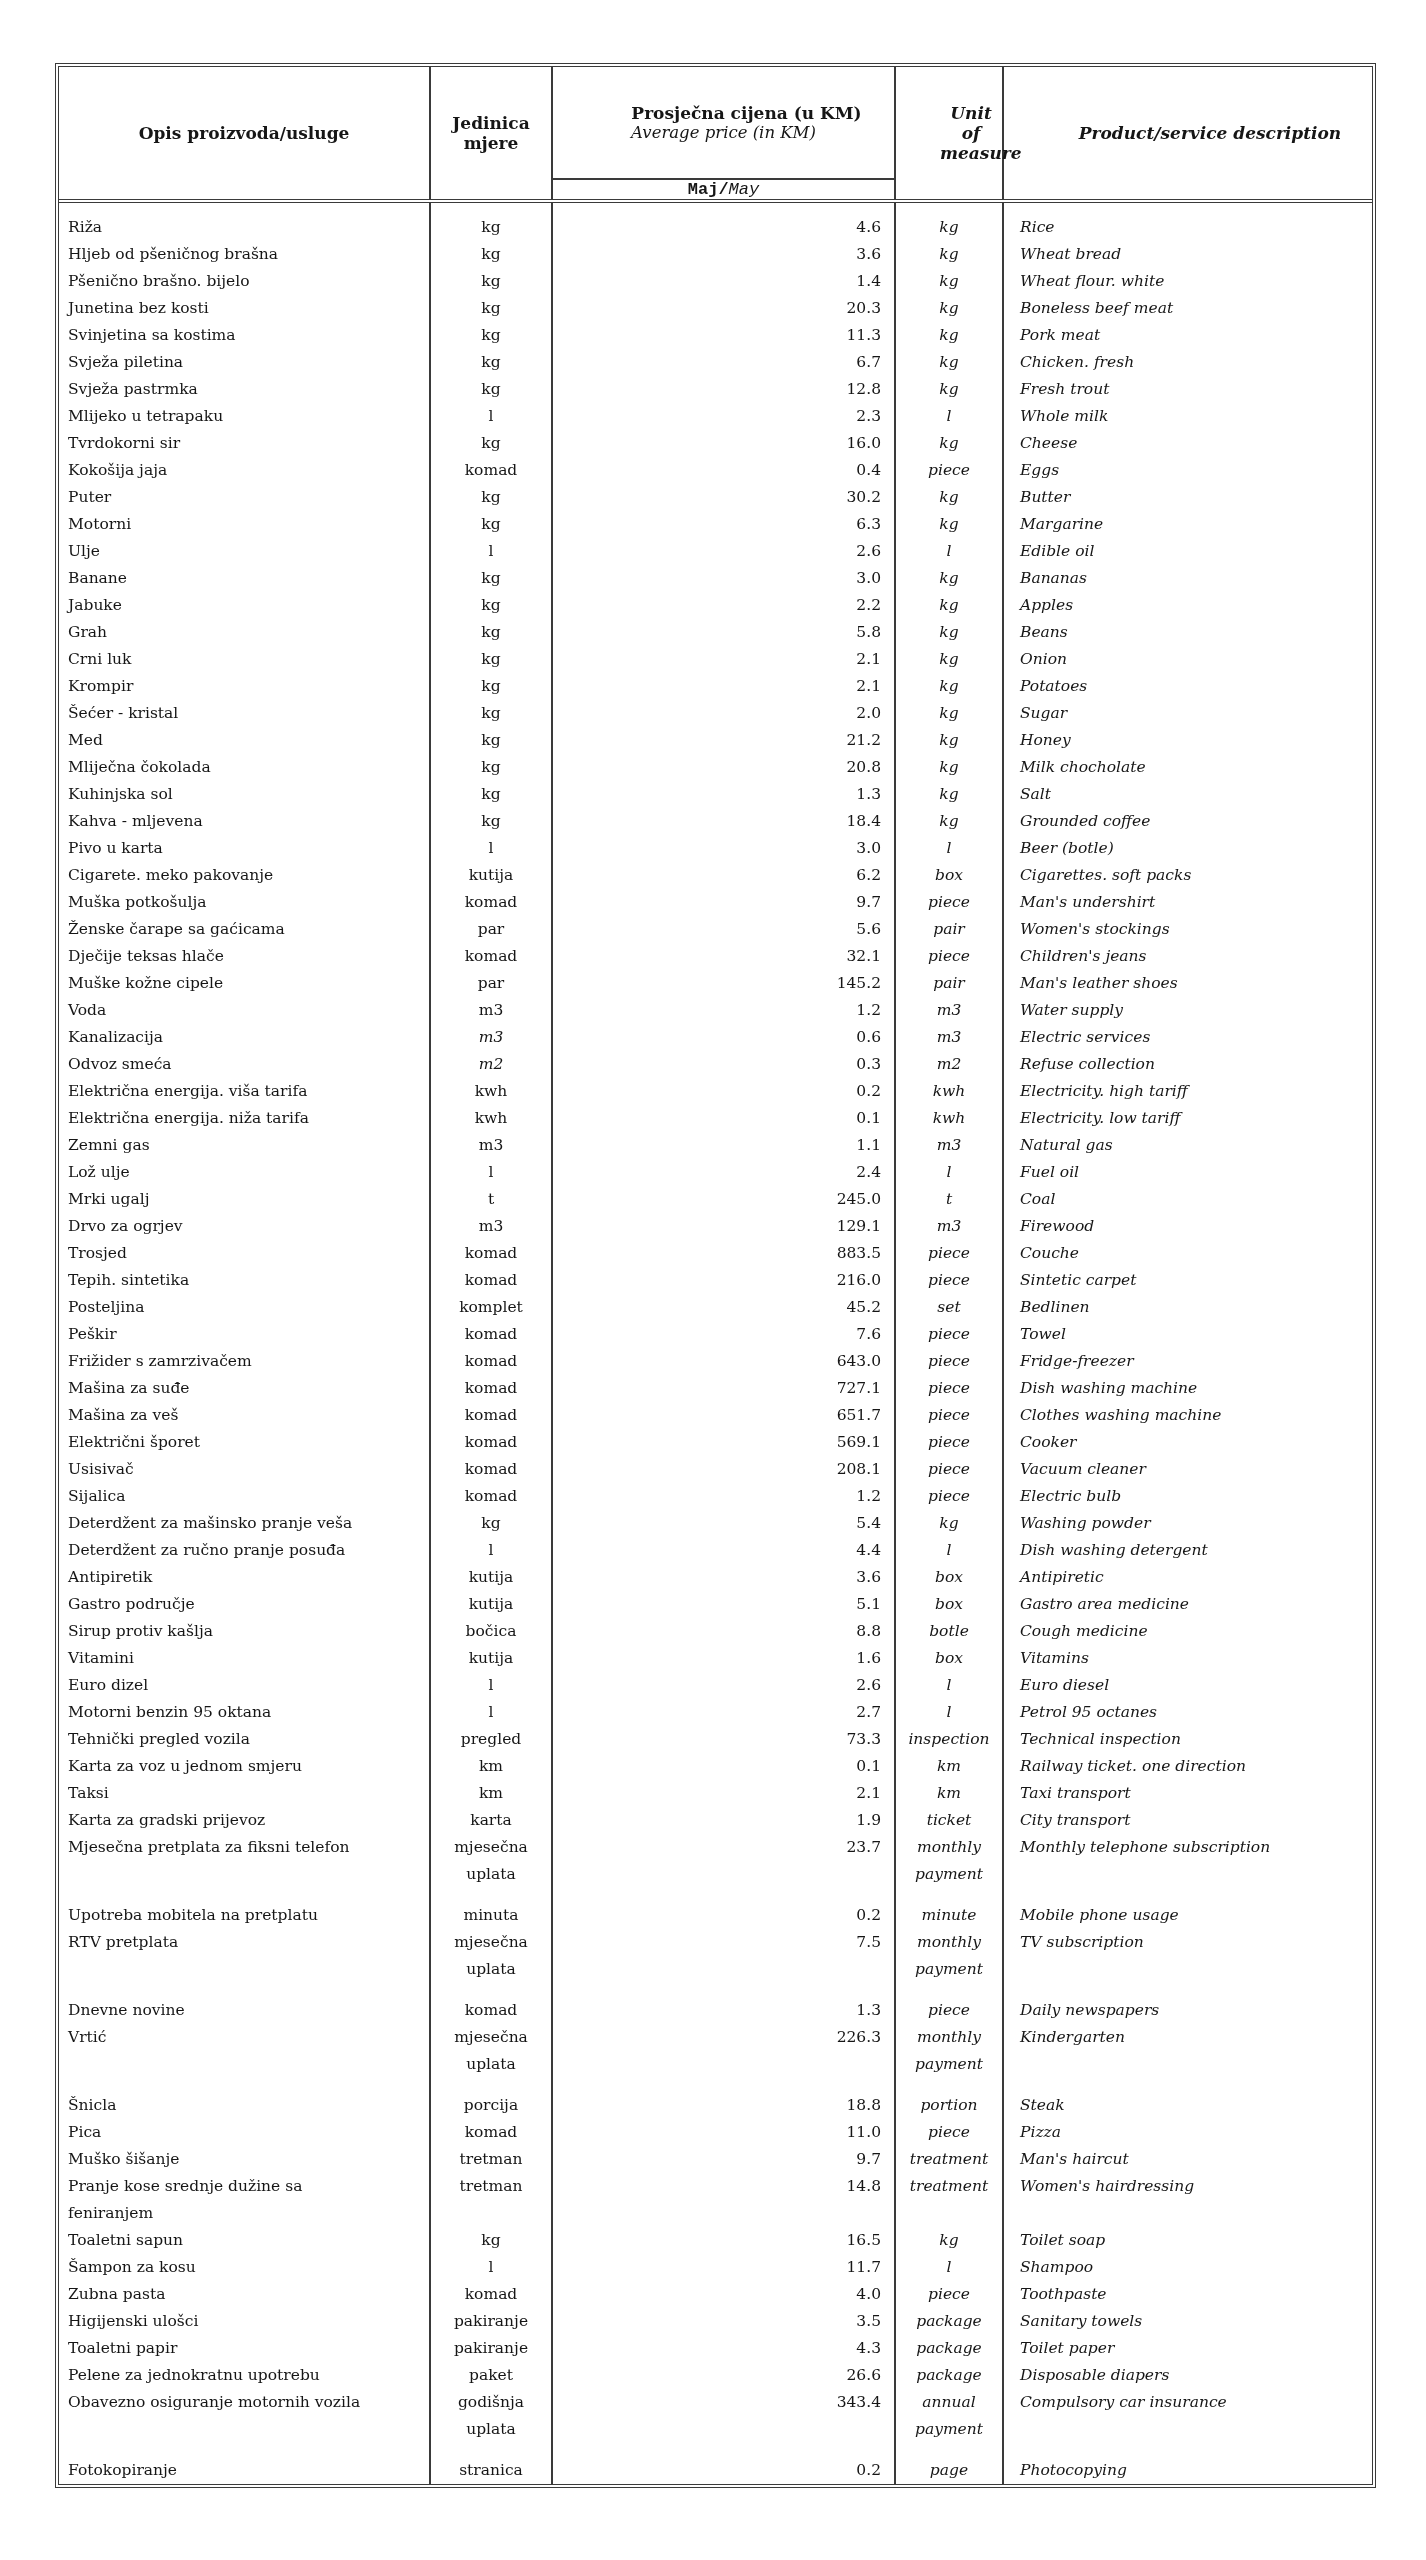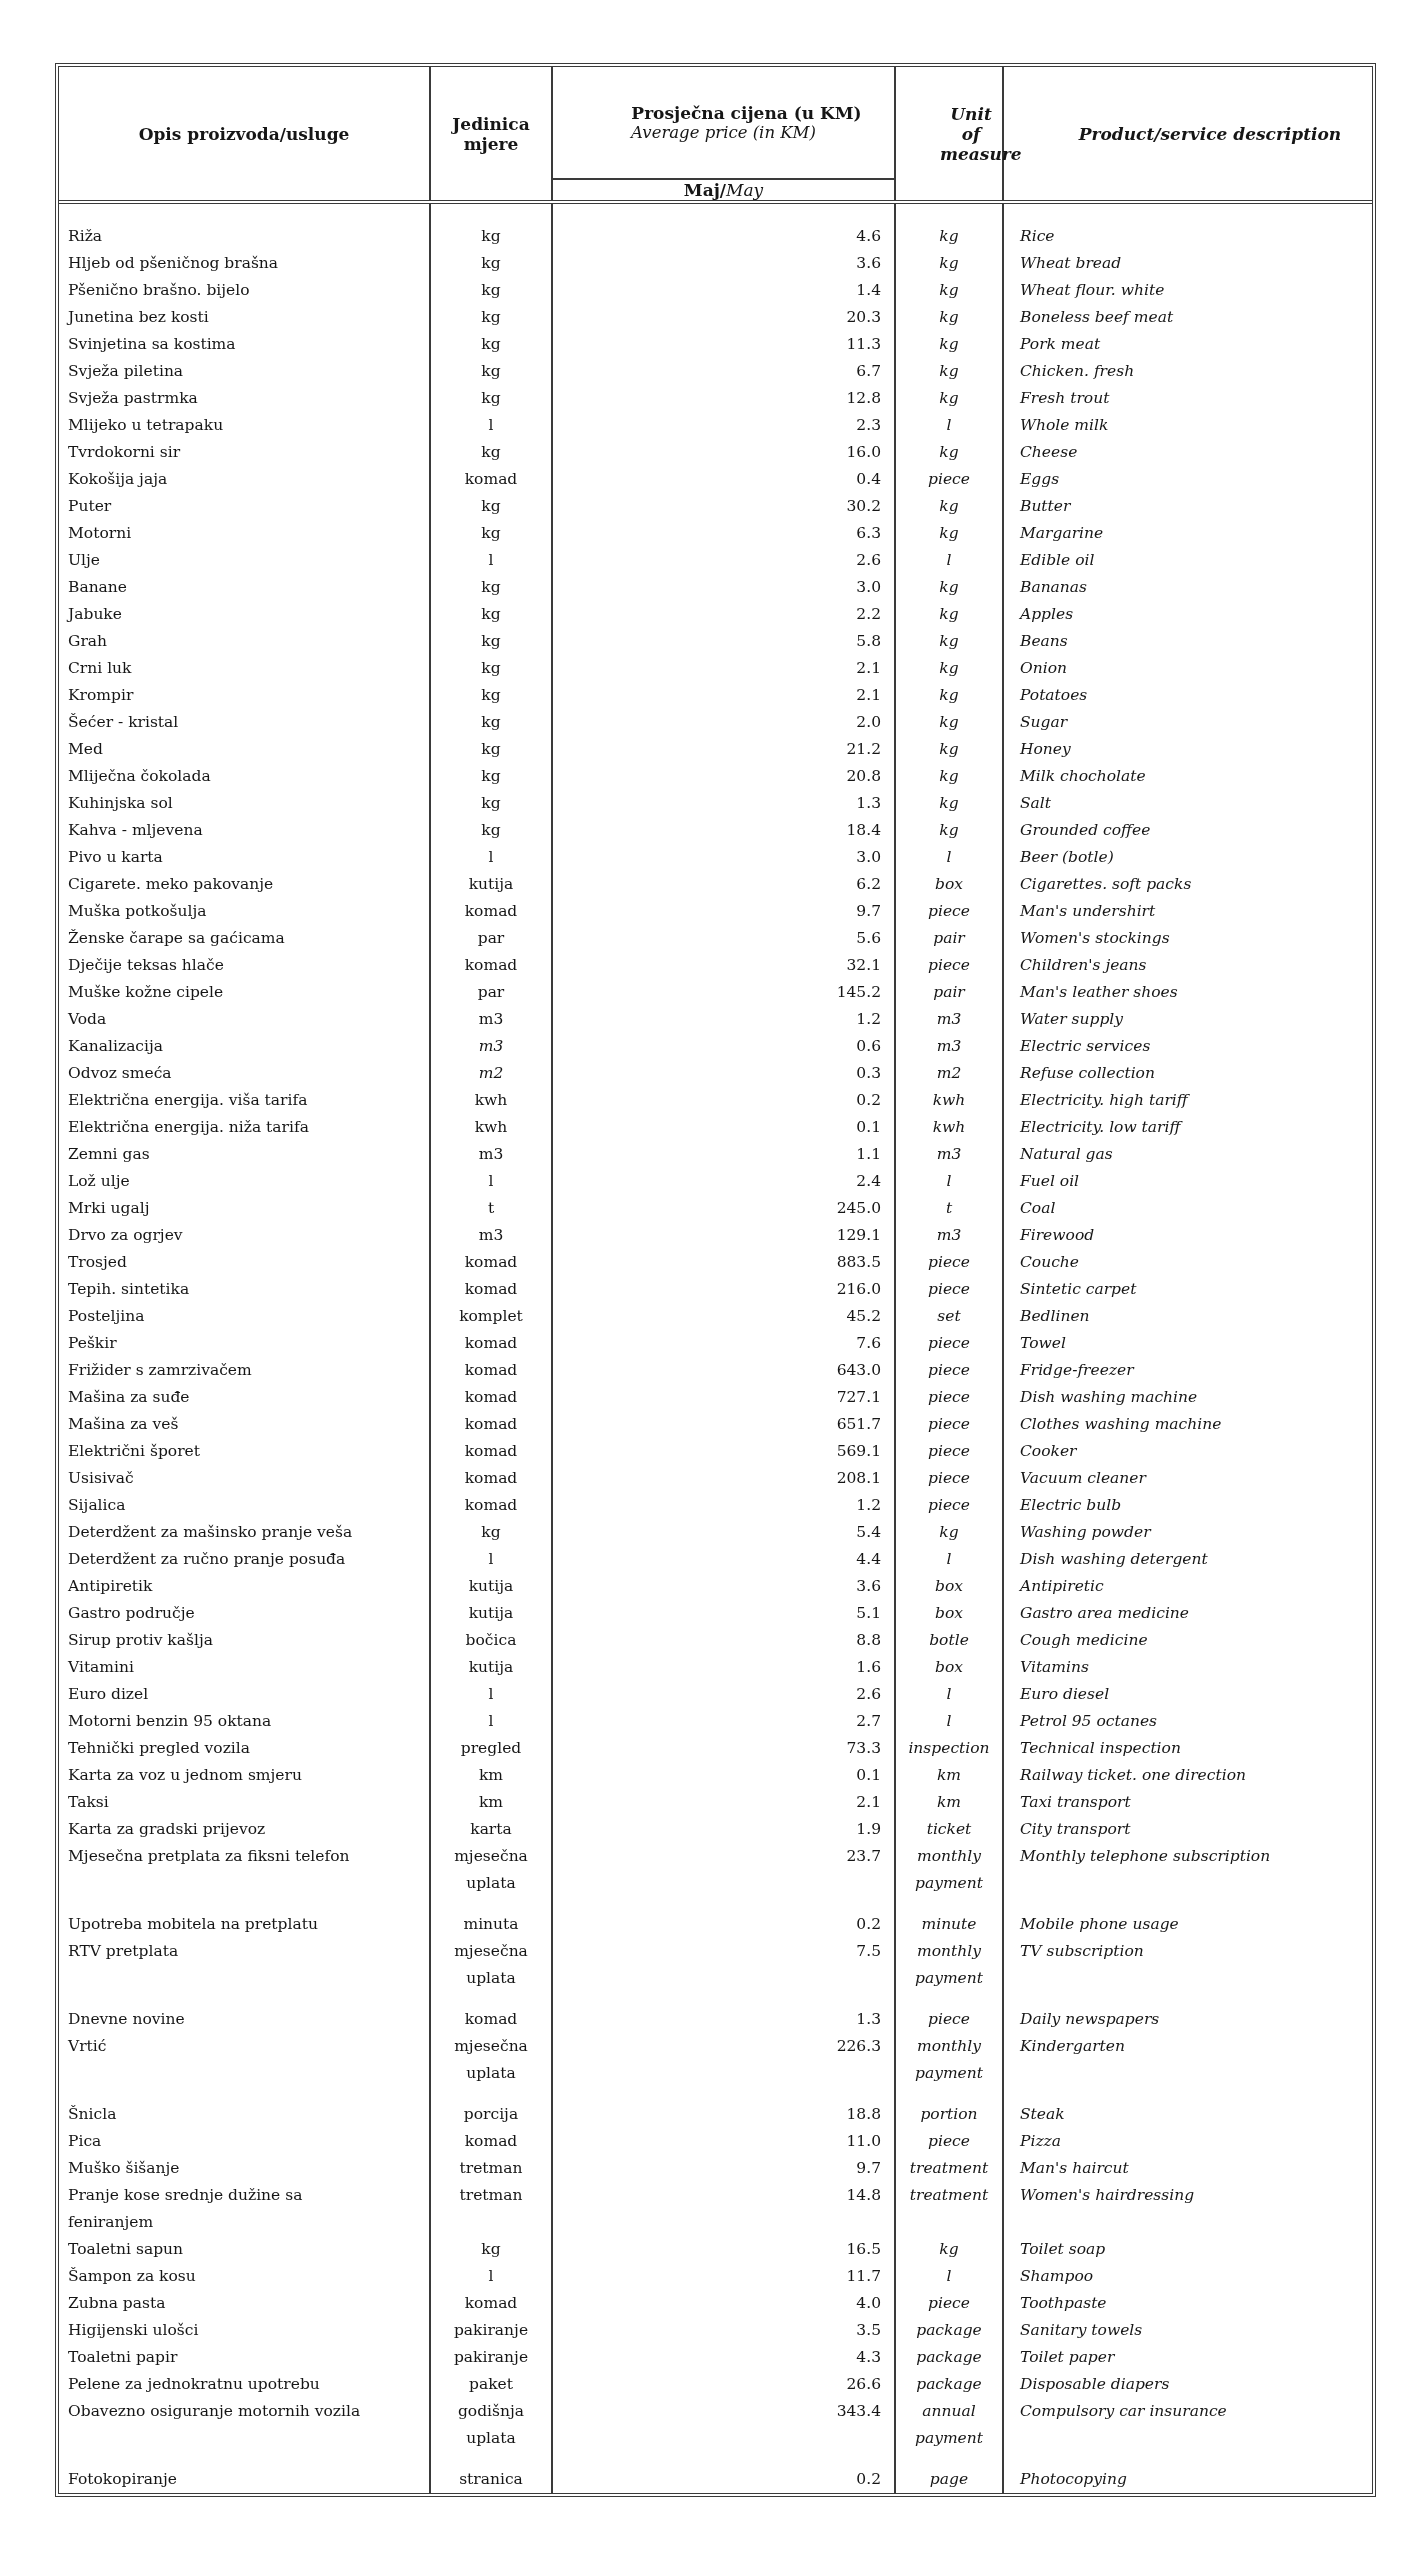"Maj/May" thead tr.hrow2 th { font-family: none -> Liberation Mono, monospace }
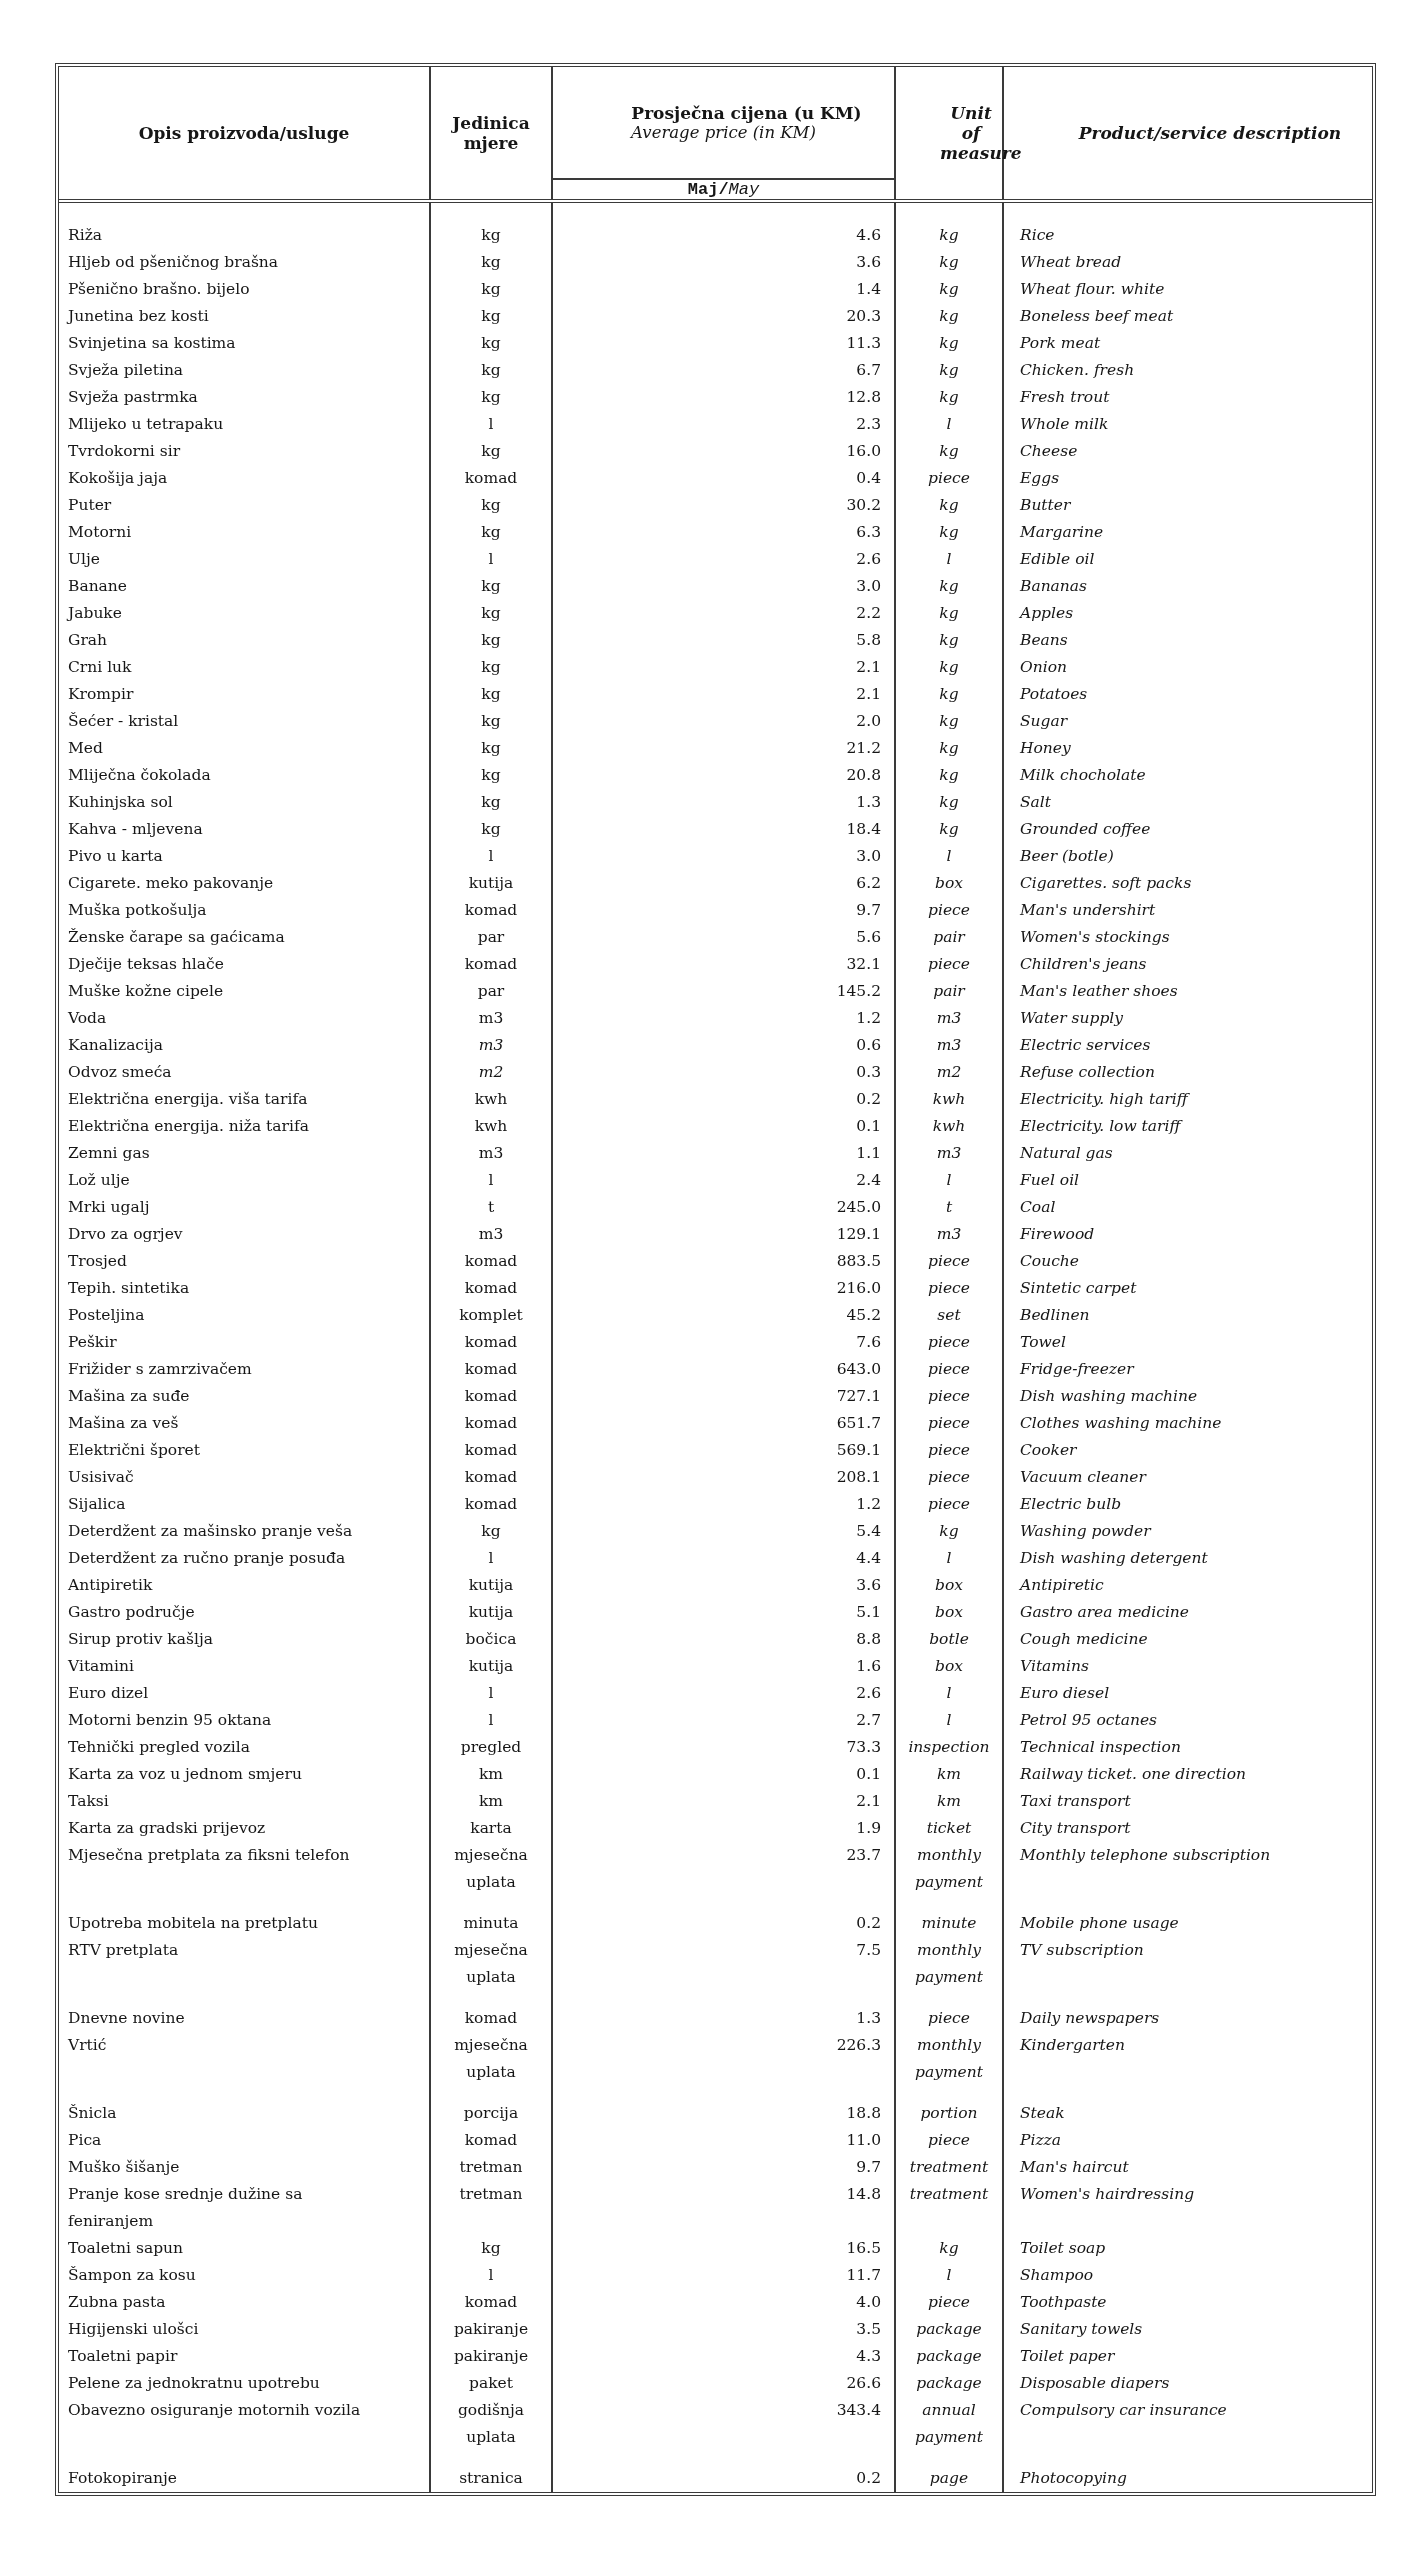"Riža" tbody tr:first-child td { padding-top: 19px -> 11px }
